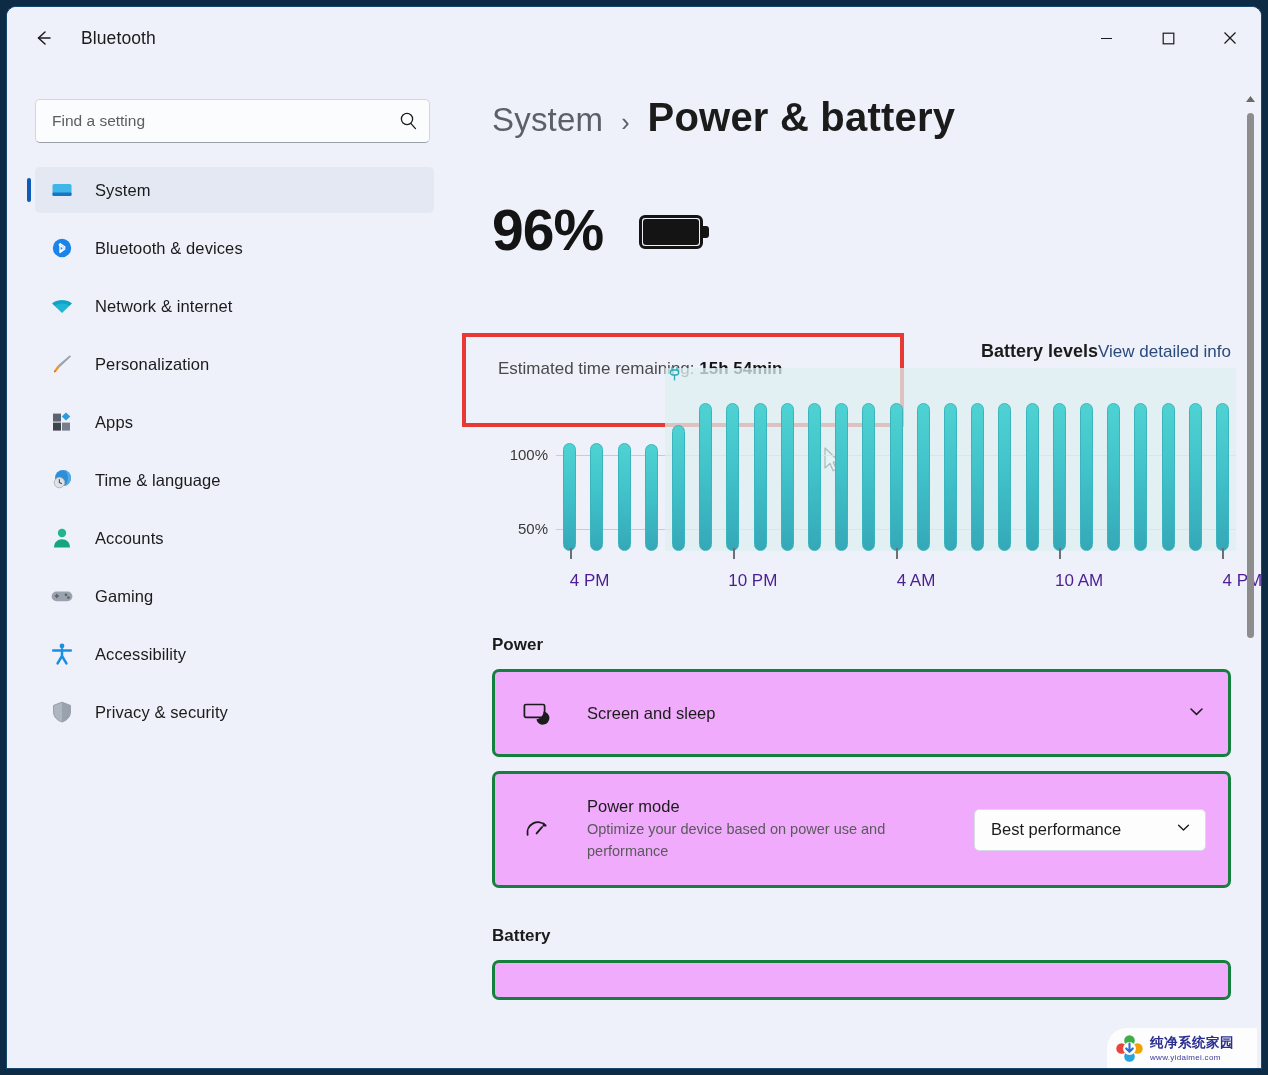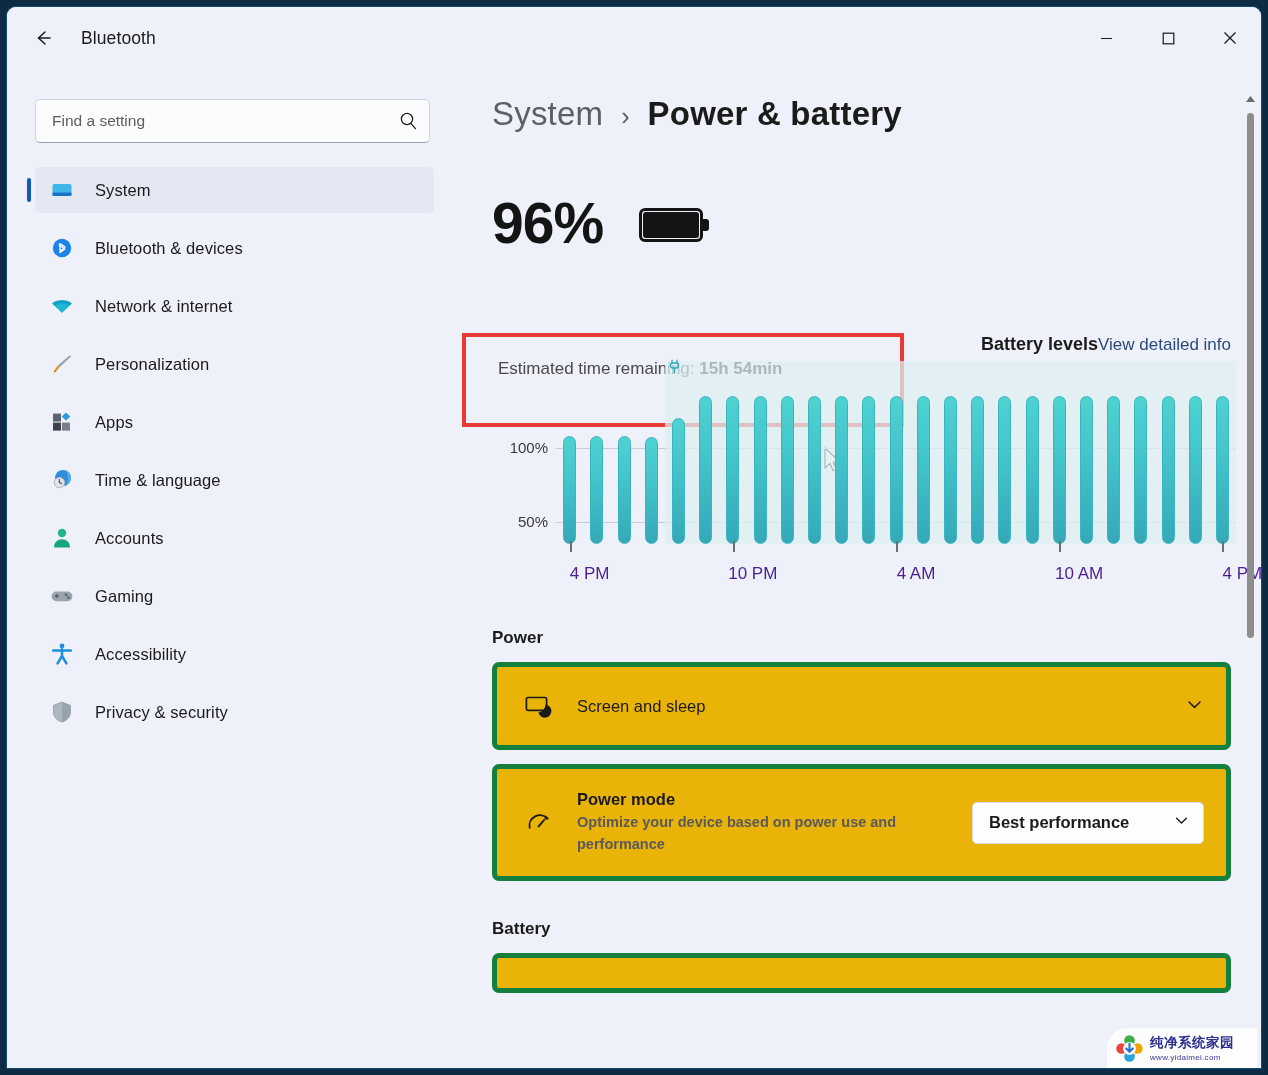"Power & battery" .bc-current { font-size: 33px -> 40px }
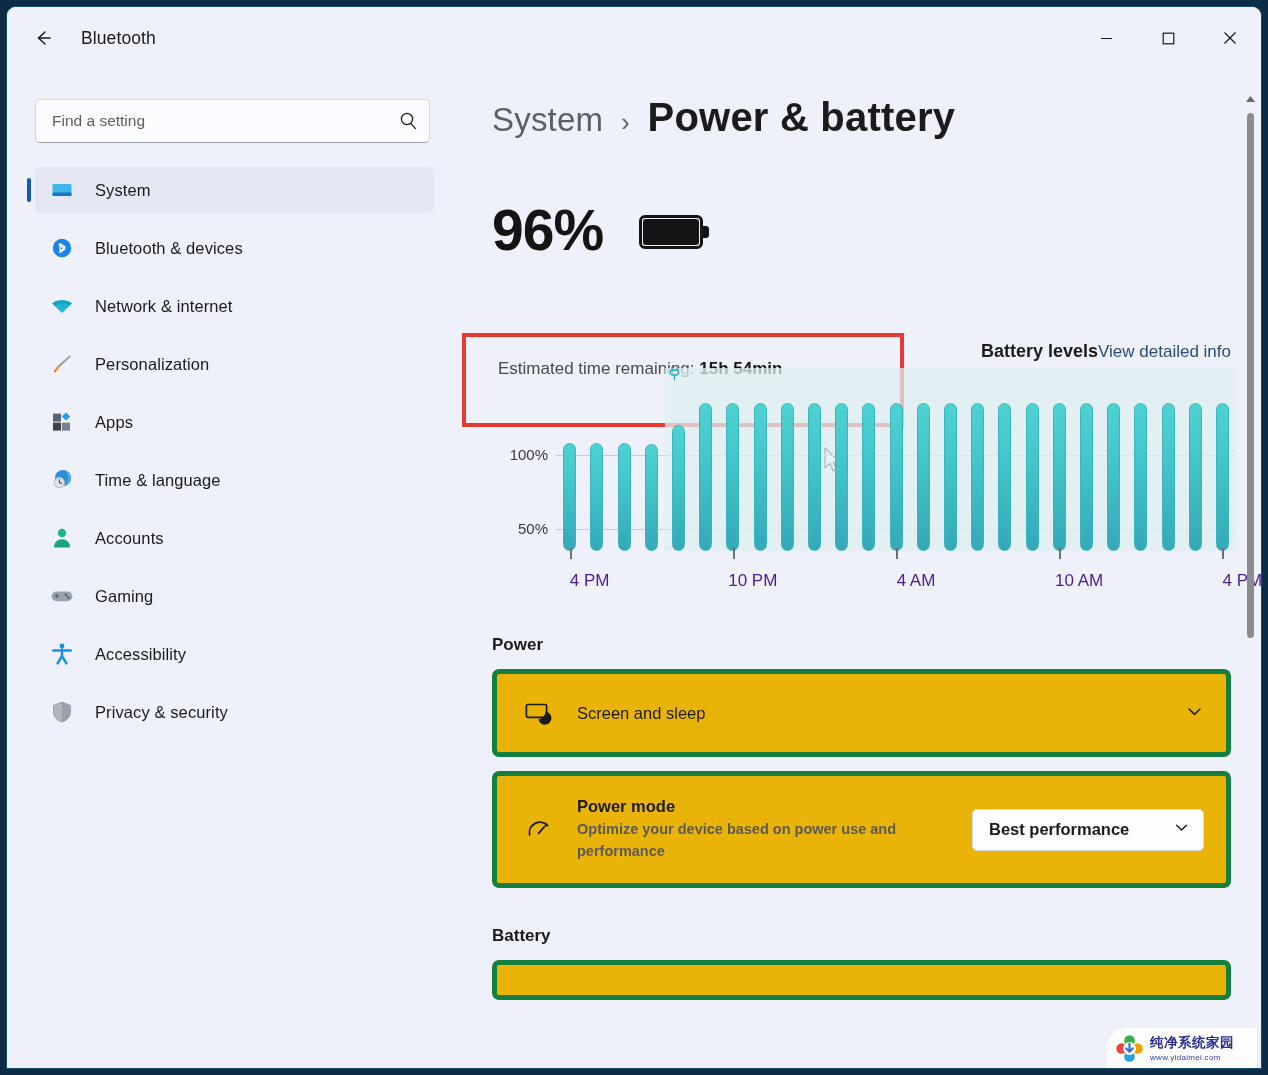"Screen and sleep" .card { background: #eab308 -> #f0abfc; border: 5px solid #15803d -> 3px solid #15803d; gap: none -> 12px }
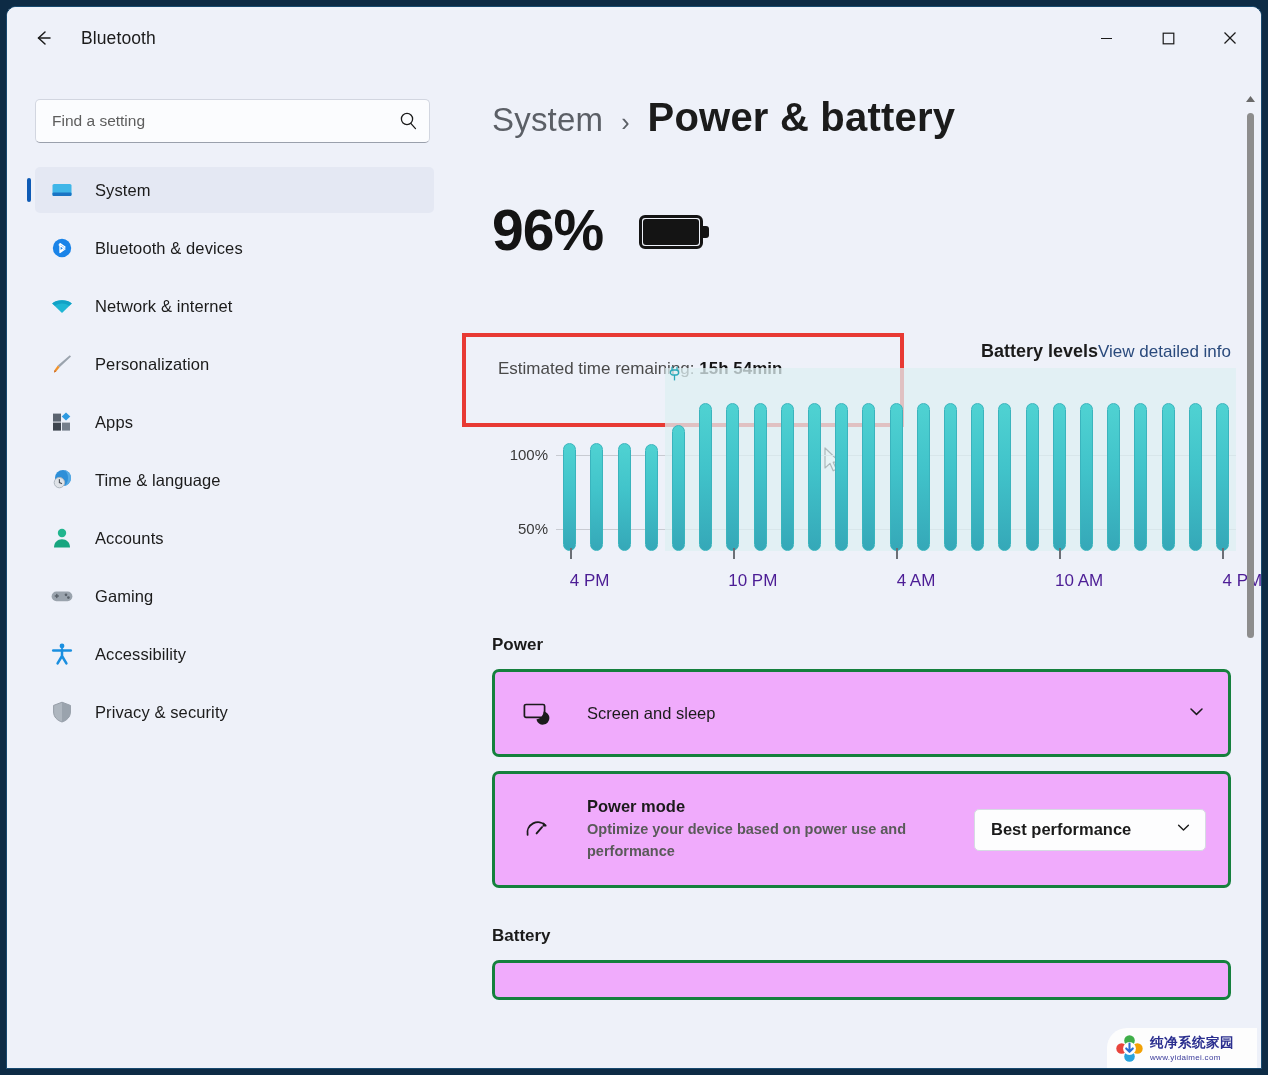"Power mode" div.card { font-weight: bold -> none }
